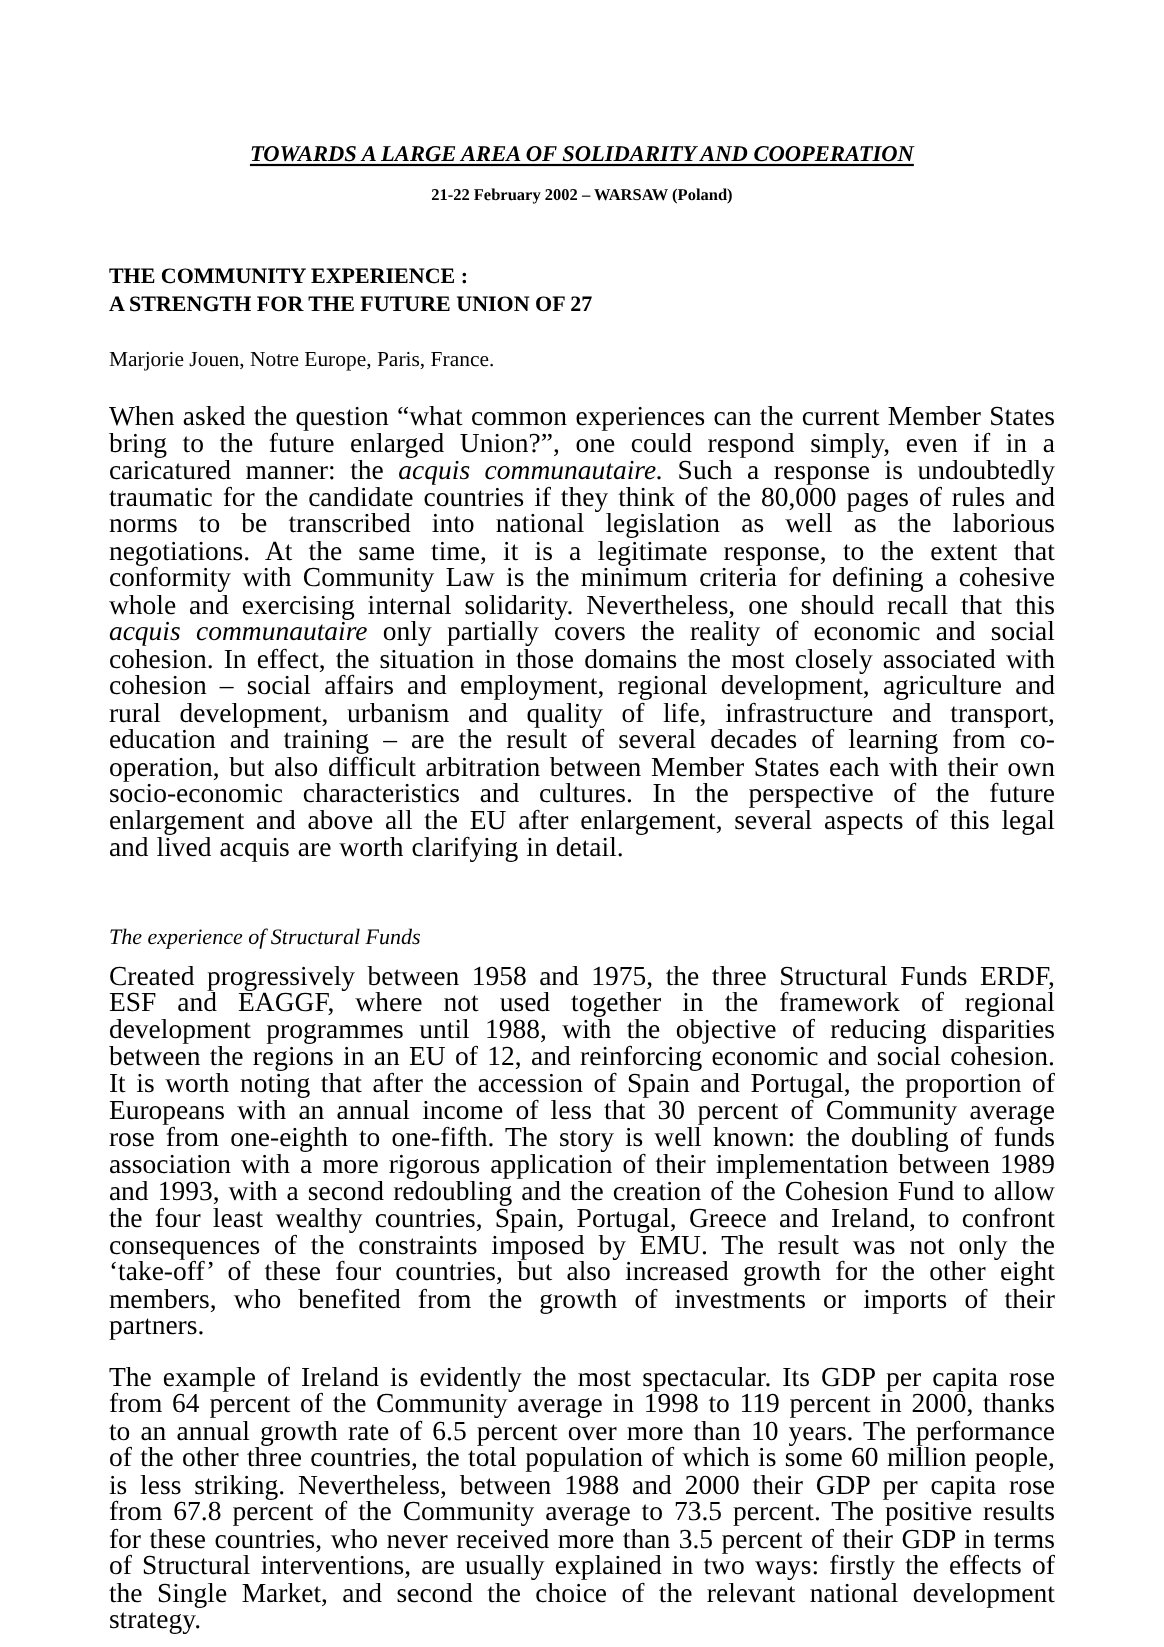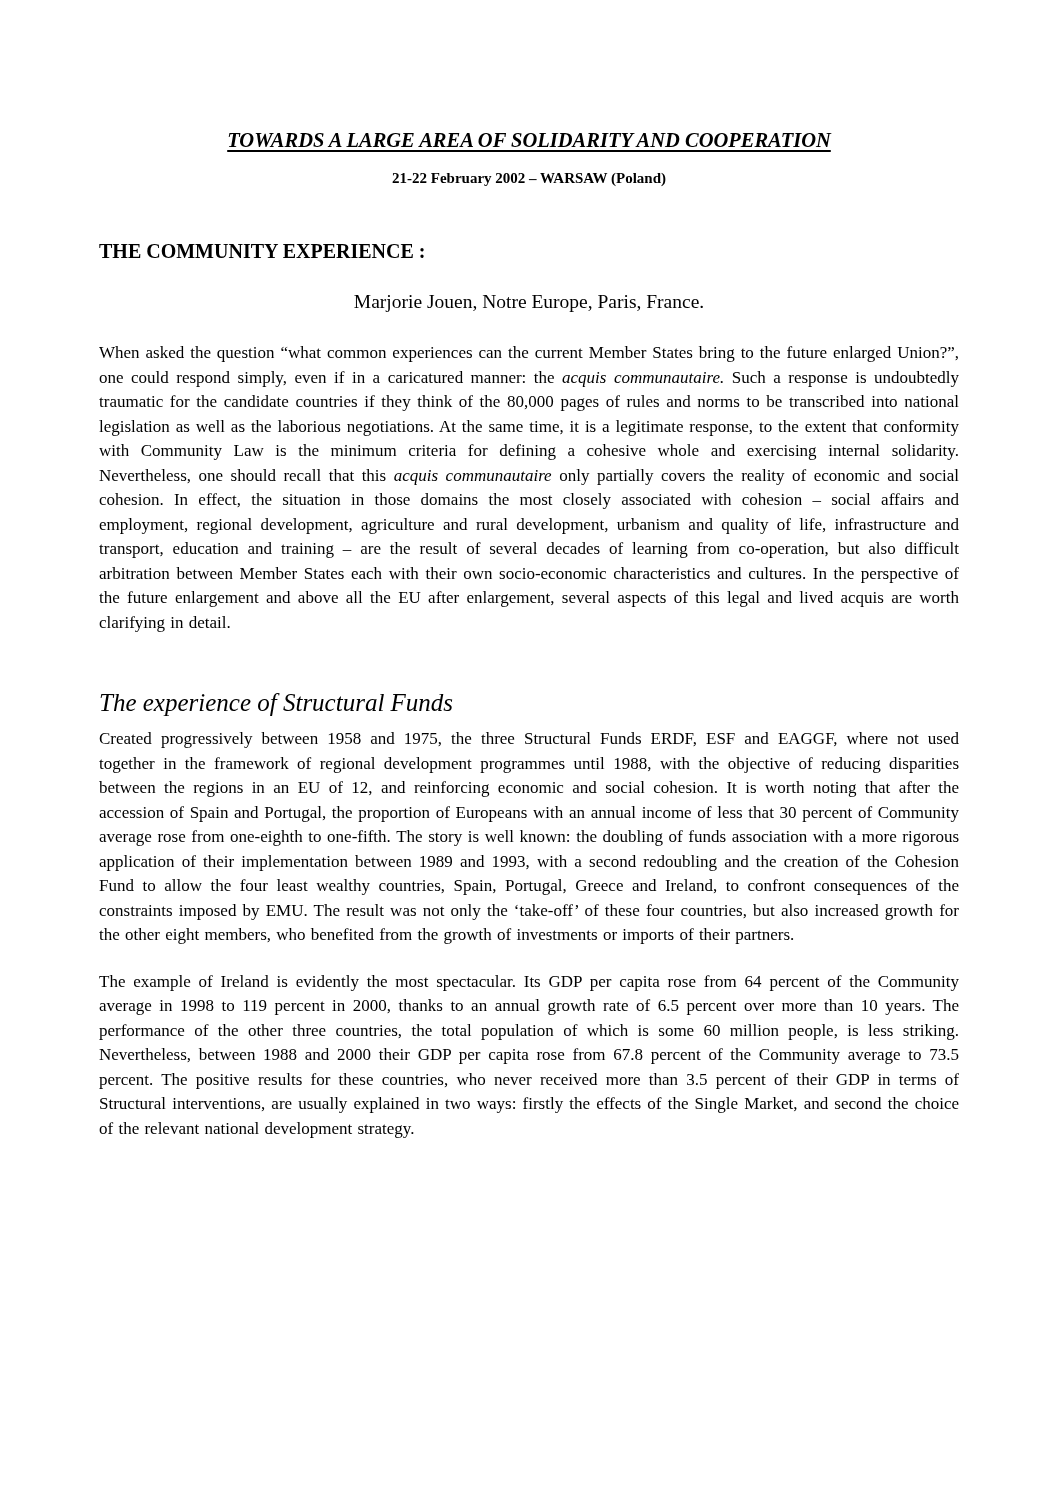"A STRENGTH FOR THE FUTURE" div { html: none -> <div>A STRENGTH FOR THE FUTURE UNION OF 27</div> }
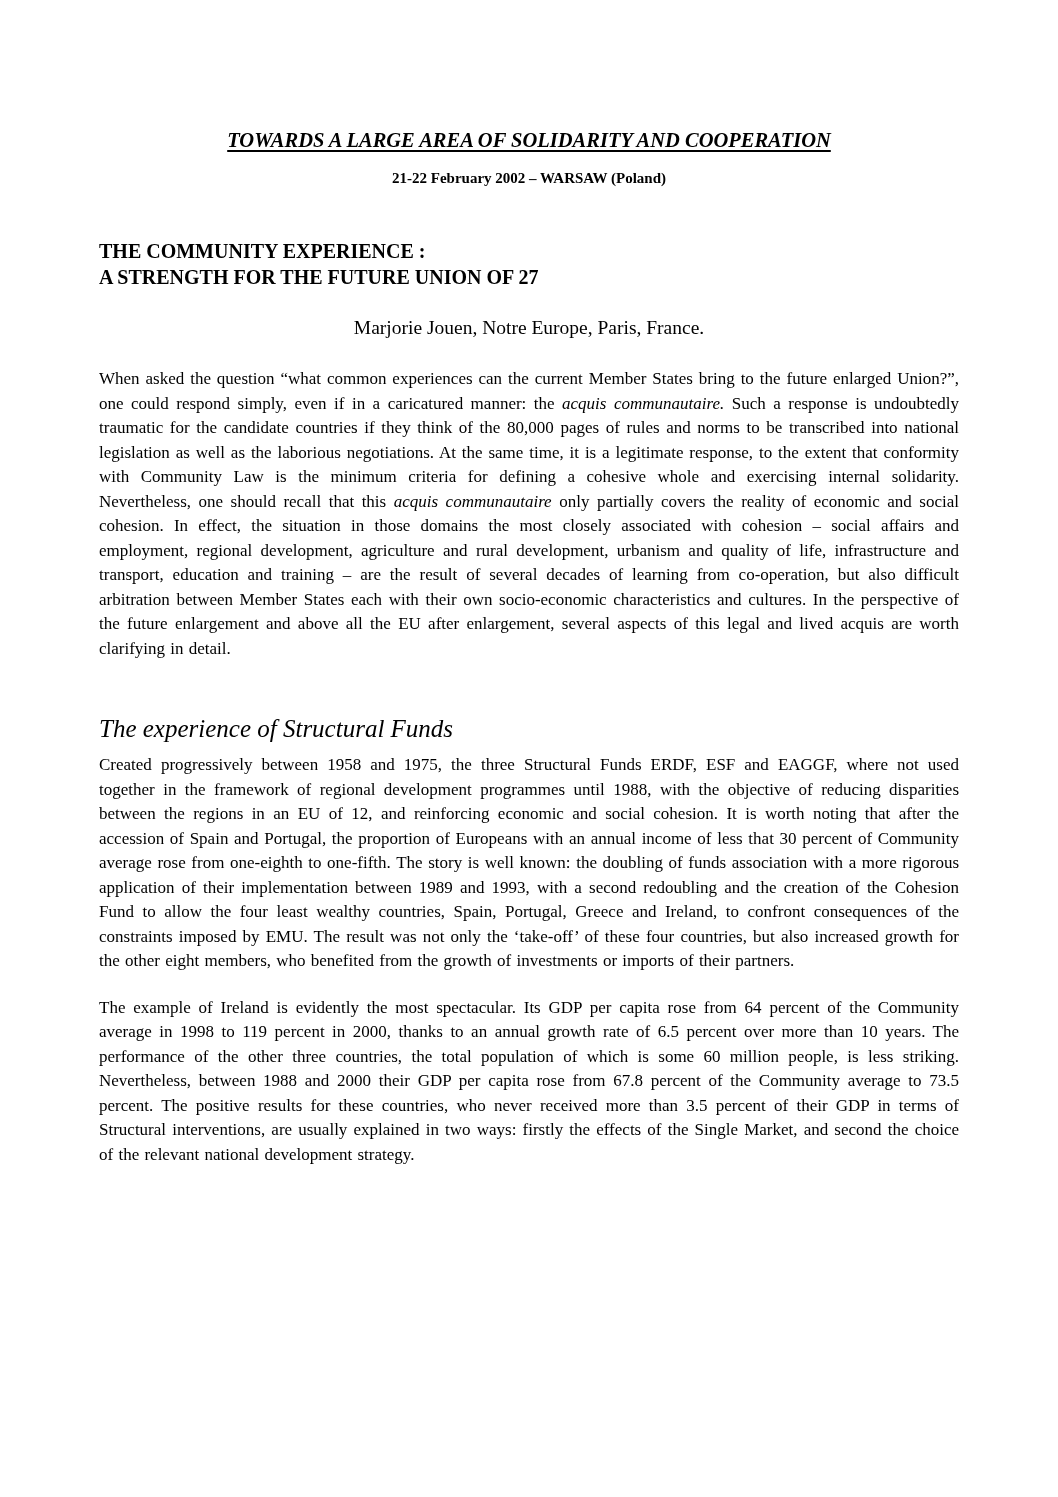"Marjorie Jouen, Notre Europe, Paris," .doc-author { text-align: center -> none }
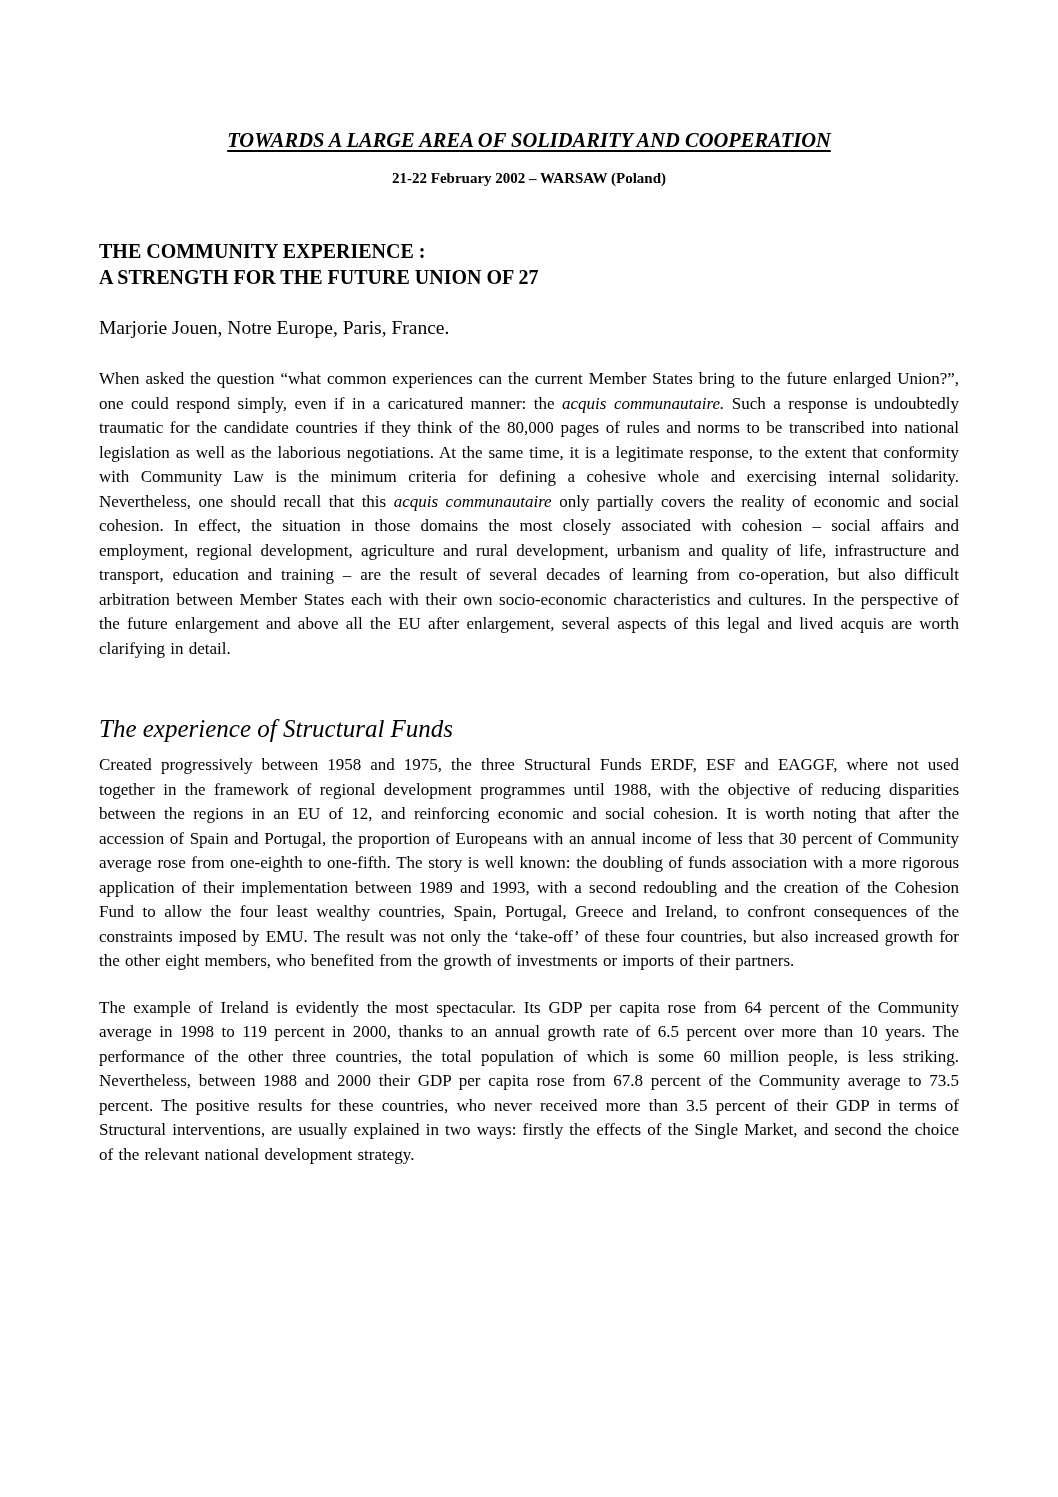"When asked the question “what" .doc-body p.body-para { font-size: 17px -> 25px }
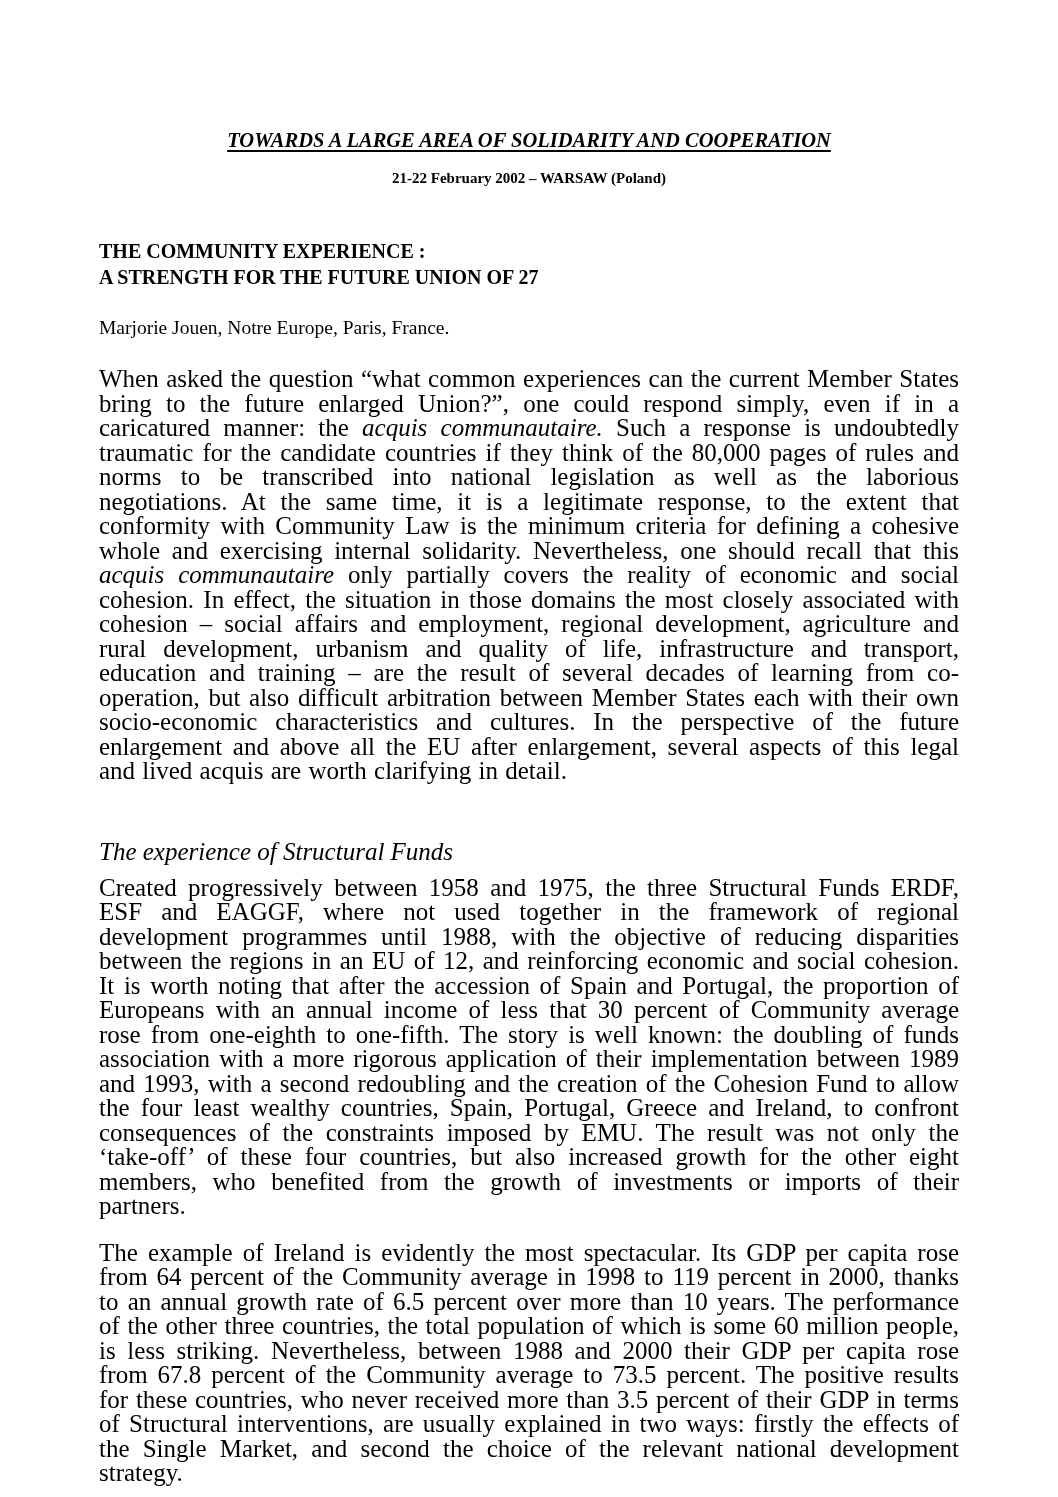"The experience of Structural Funds" .section-heading { font-size: 25px -> 20px }
